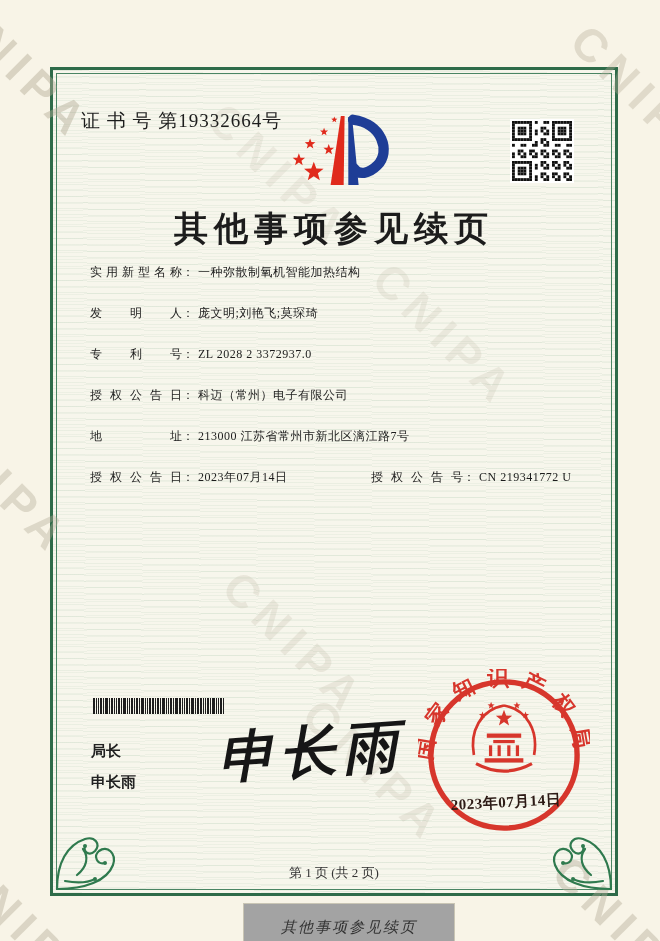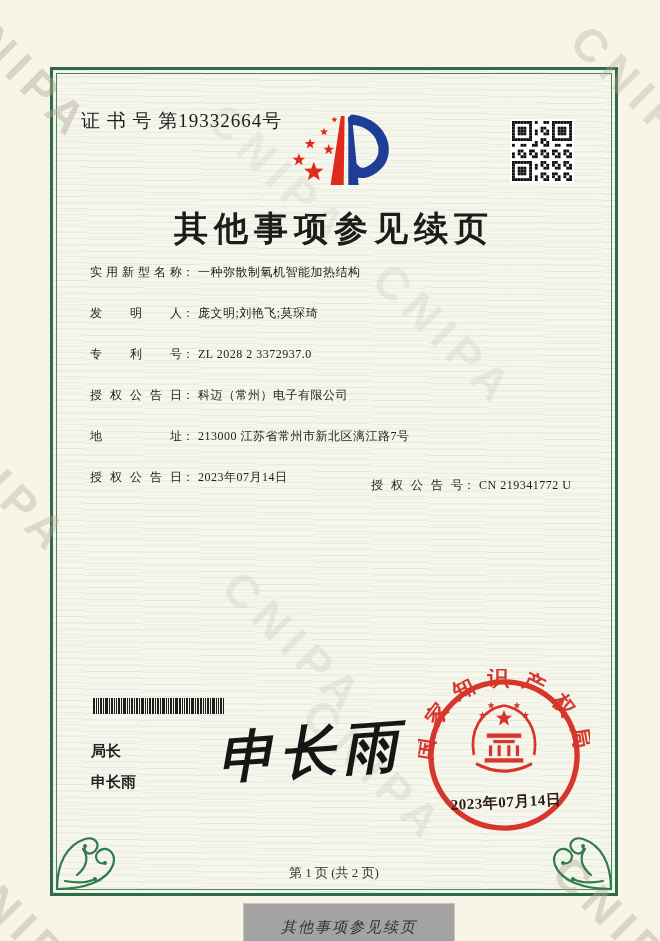"授权公告号： CN 219341772 U" .pair2 { top: 8px -> 0 }
